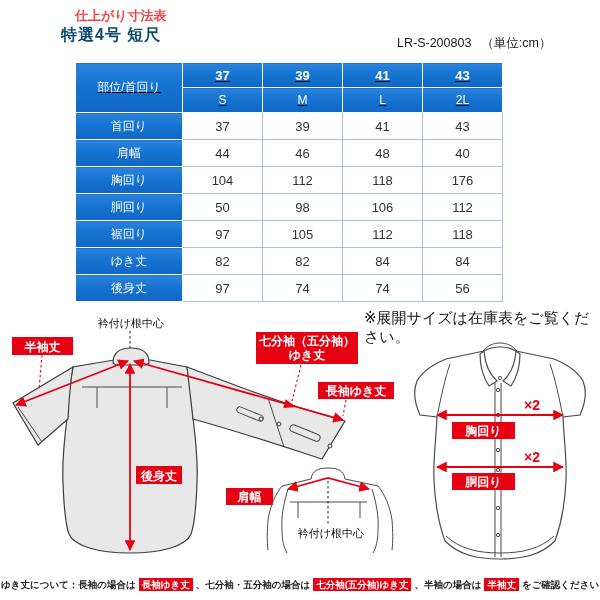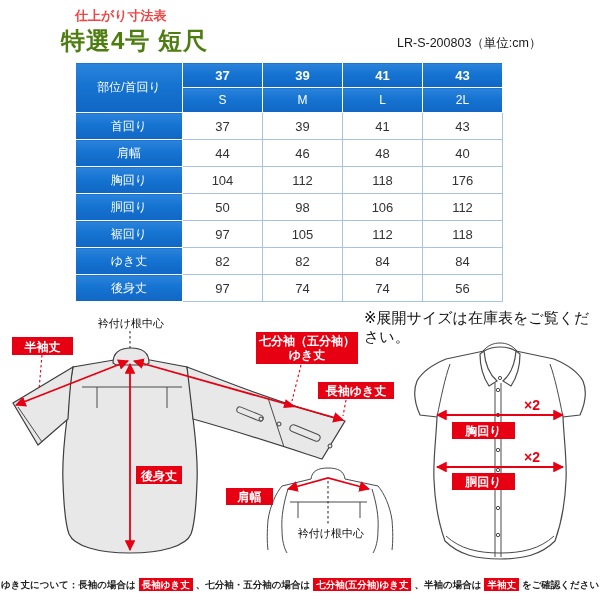"特選4号 短尺" .title { color: #4d7c0f -> #0c4a6e; font-size: 24px -> 16px }
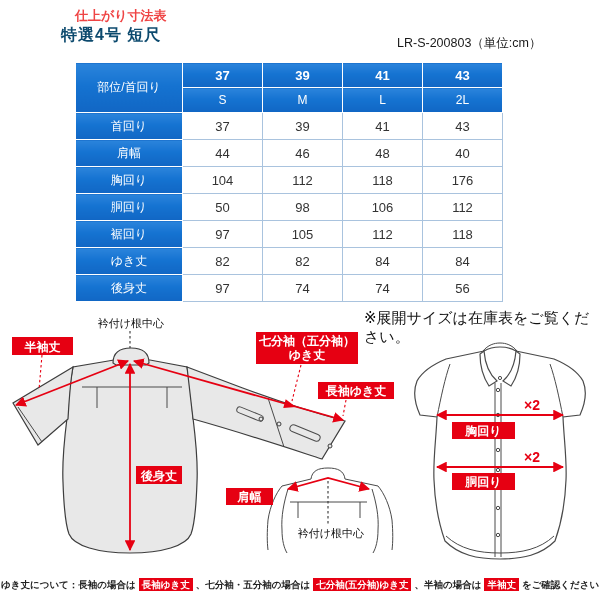"（単位:cm）" .code .unit { margin-left: none -> 10px }
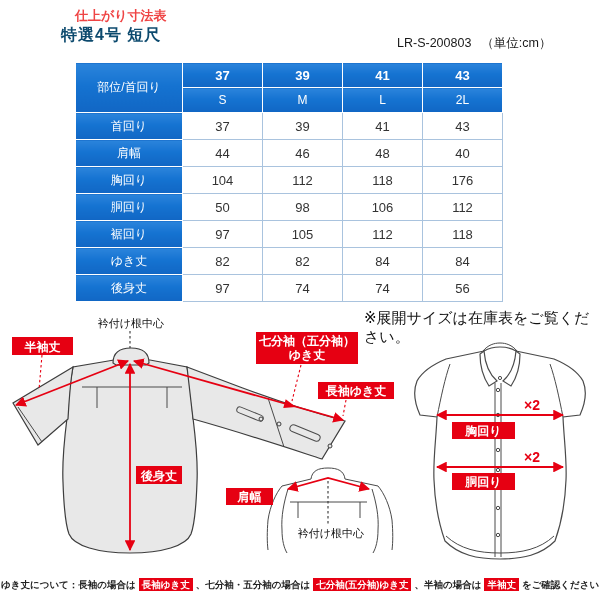"部位/首回り" .size-table thead tr { text-decoration: none -> underline }
